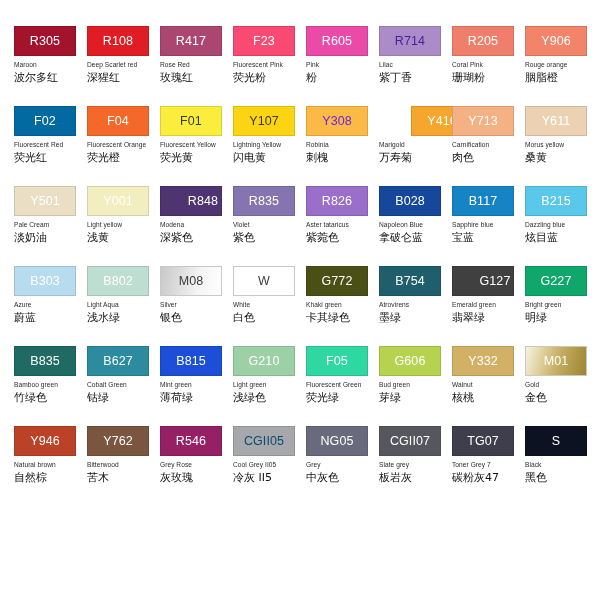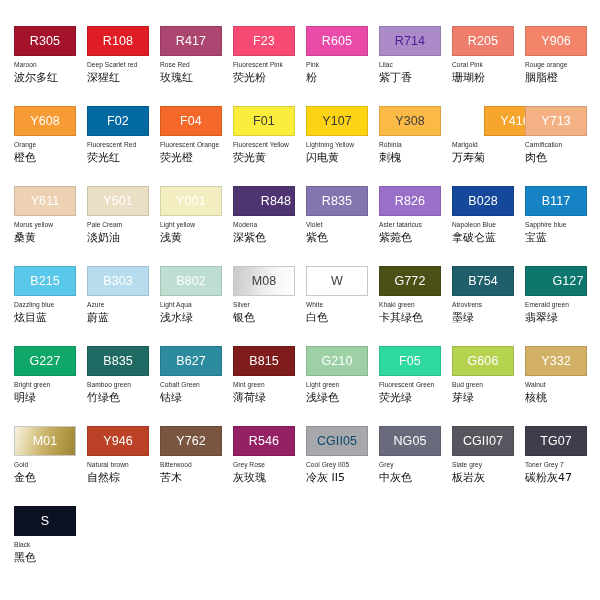"Y608" div.swatch-cell { html: <div> <div> <span>Y608</span> </div> <div>Orange</div> <div>橙色</div> </div> -> none }
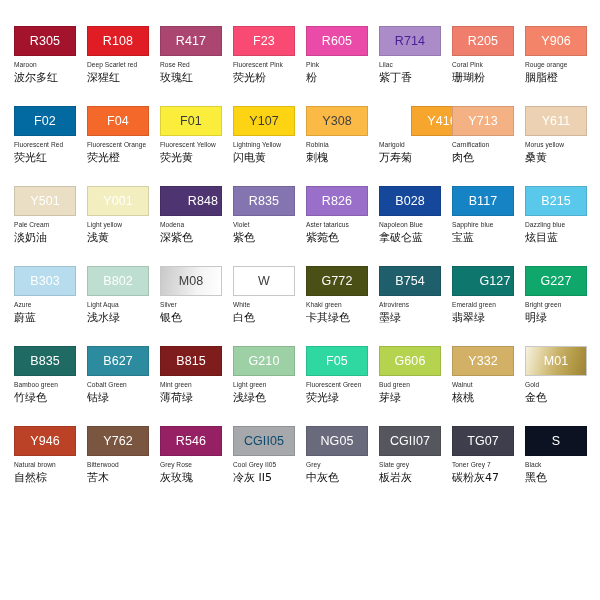"Y308" span.chip-code { color: #404040 -> #6d28d9 }
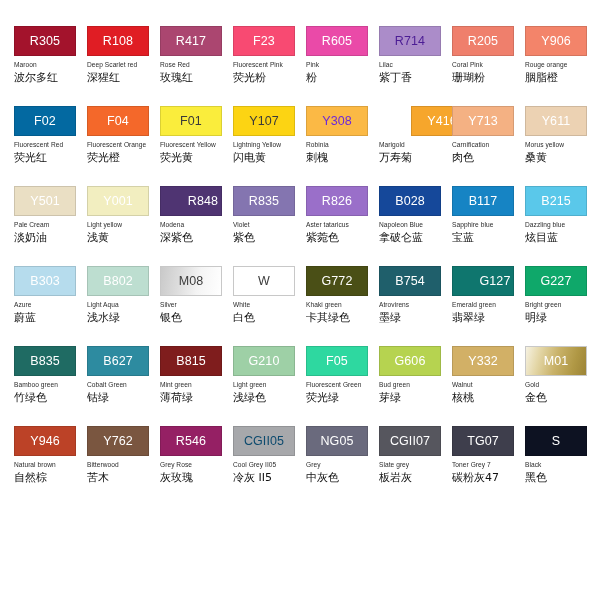"G127" div.swatch-chip { background: #0f766e -> #404040 }
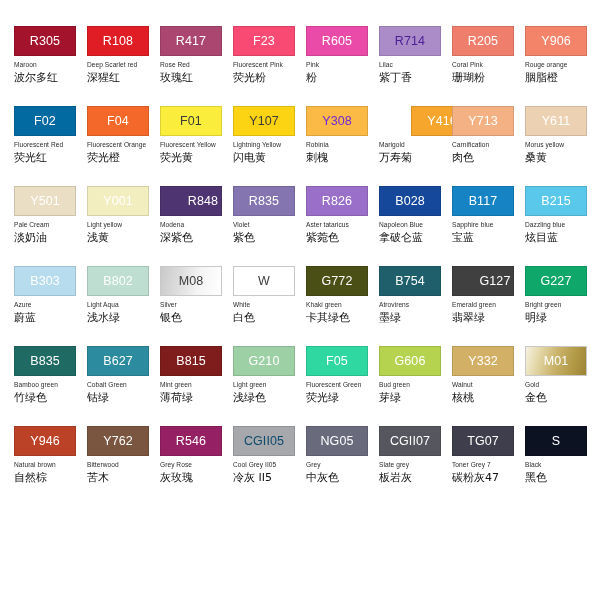"B815" div.swatch-chip { background: #7f1d1d -> #1d4ed8 }
